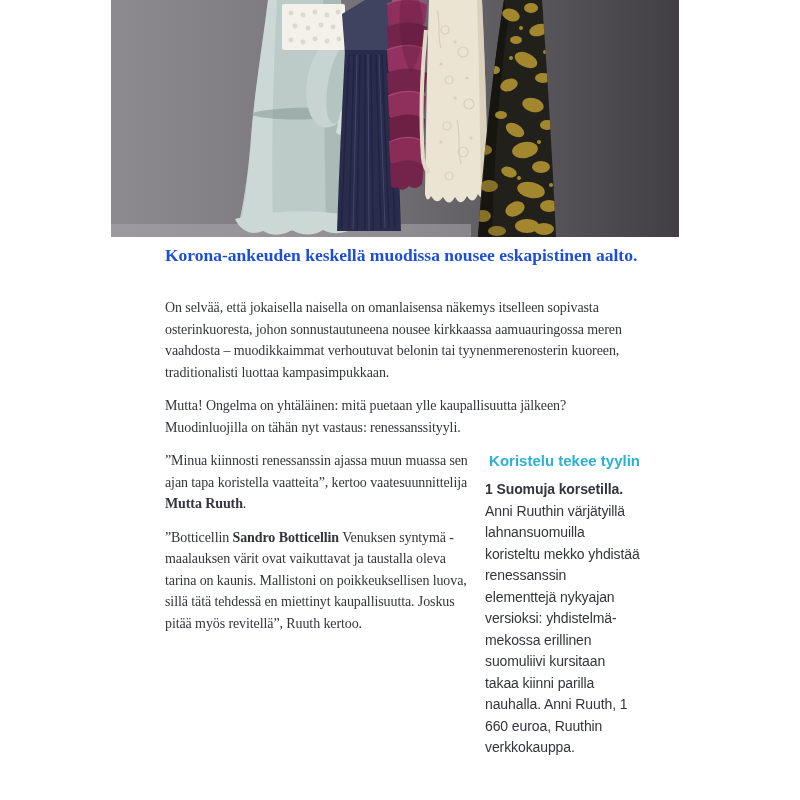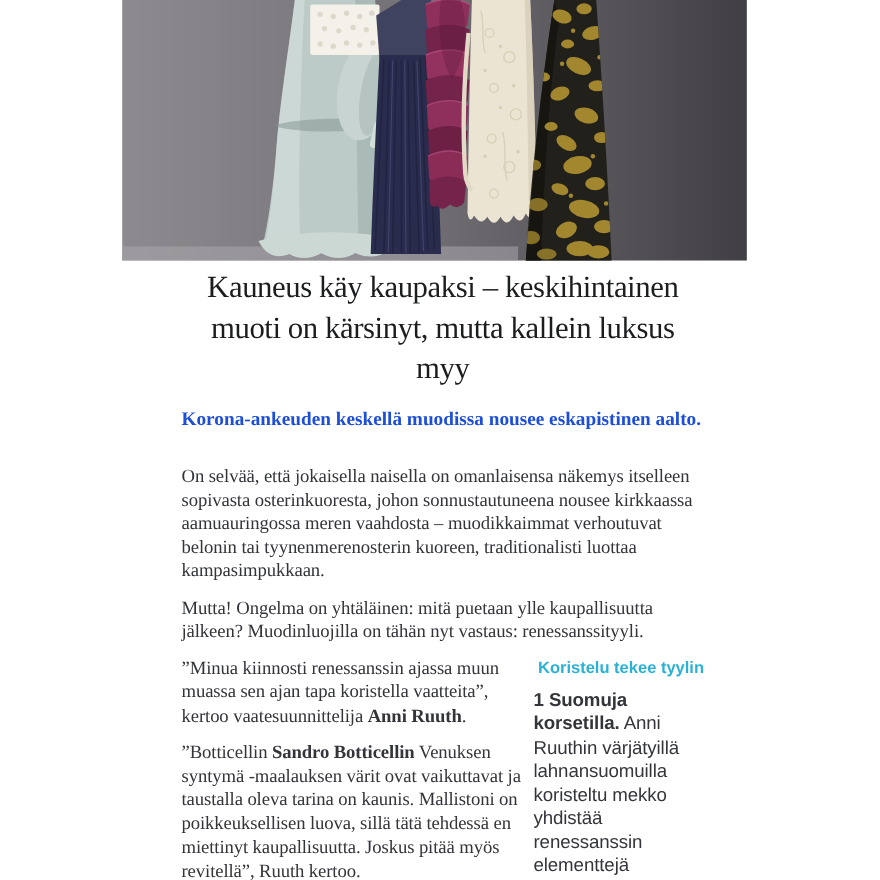"Kauneus käy kaupaksi – keskihintainen" h1.headline { html: <h1>Kauneus käy kaupaksi – keskihintainen muoti on kärsinyt, mutta kallein luksus myy</h1> -> none }
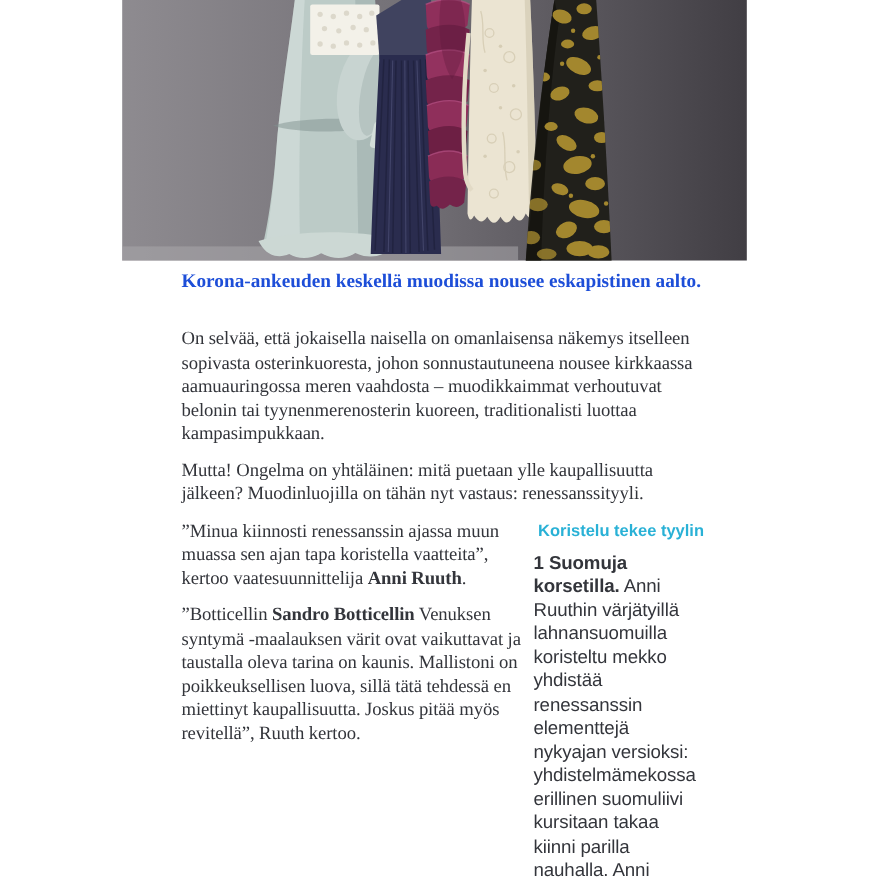"On selvää, että jokaisella naisella" .bodycopy p { font-size: 17px -> 14px }
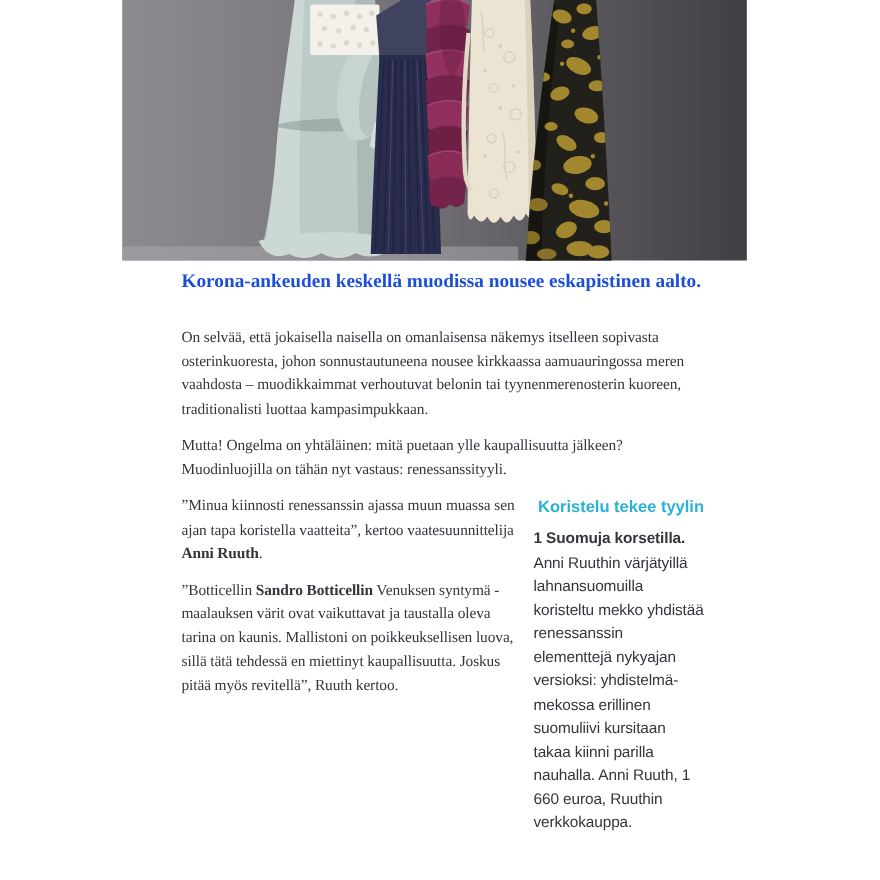"Anni Ruuth" b { text: Anni -> Mutta }
